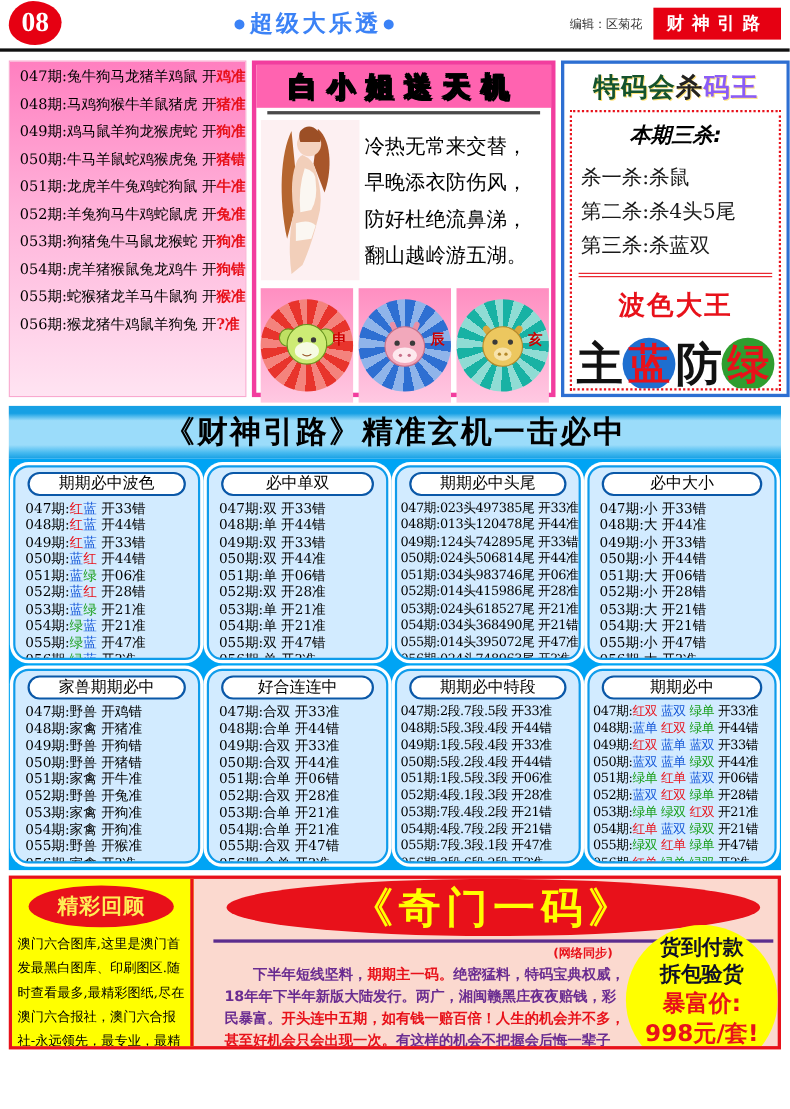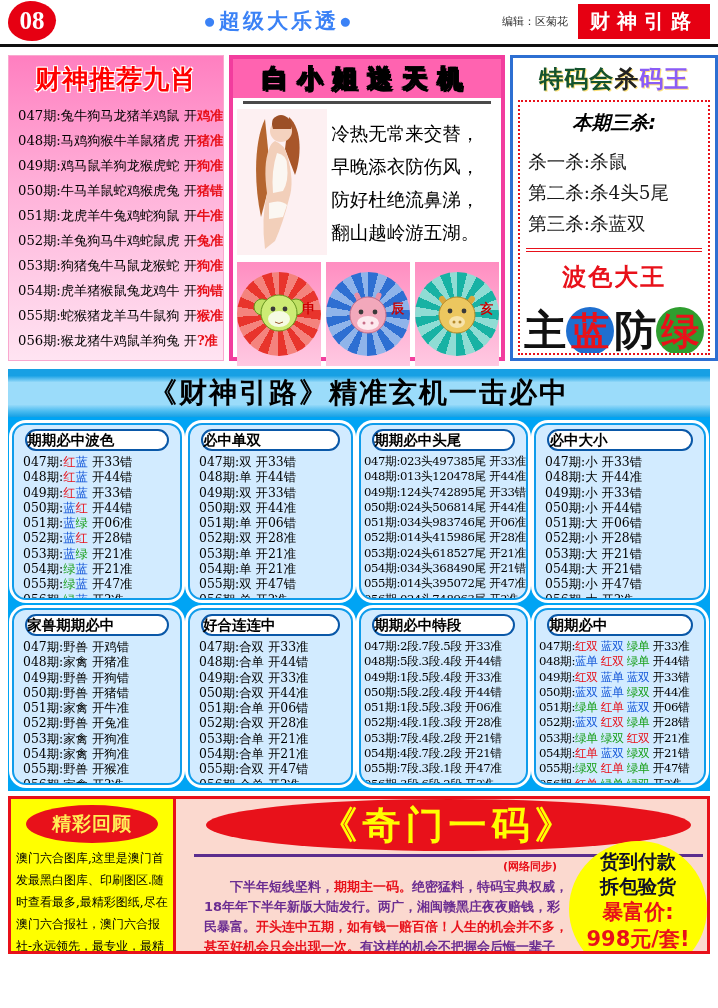"财神引路" .brand { font-size: 20px -> 16px }
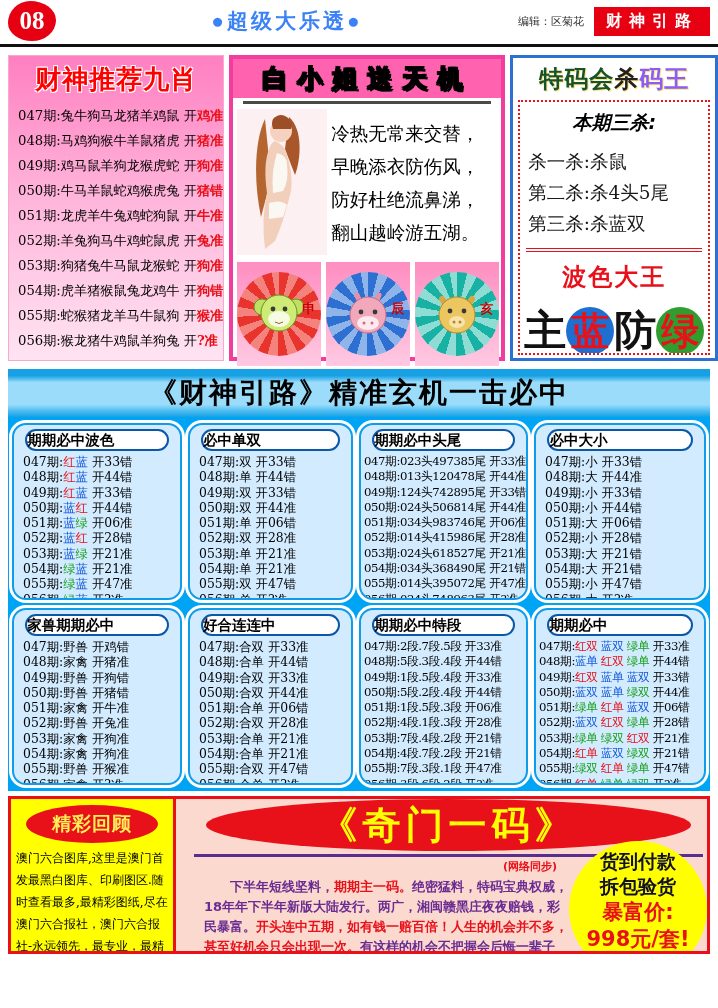"财神推荐九肖" div.nx-title { html: <div>财神推荐九肖</div> -> none }
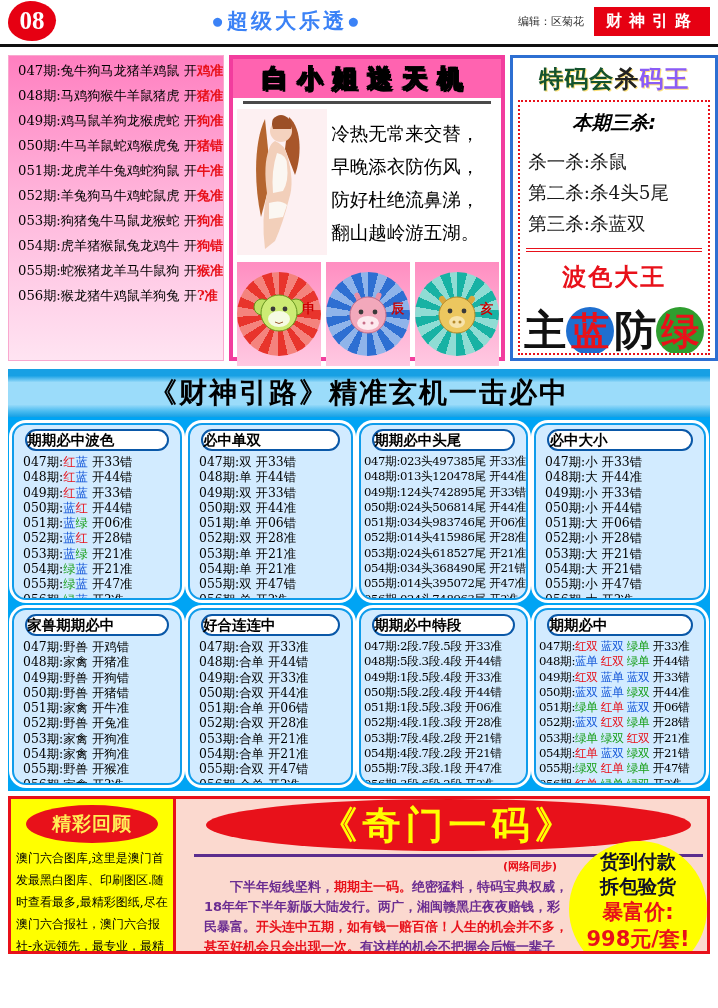"期期必中波色" .pill { font-weight: bold -> normal; text-align: left -> center }
